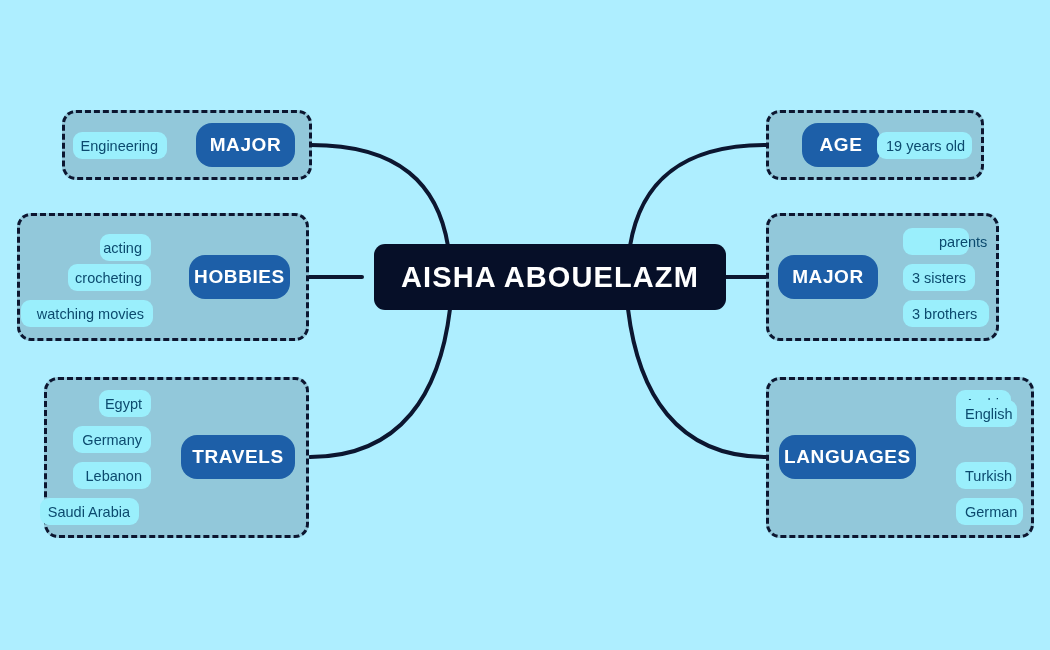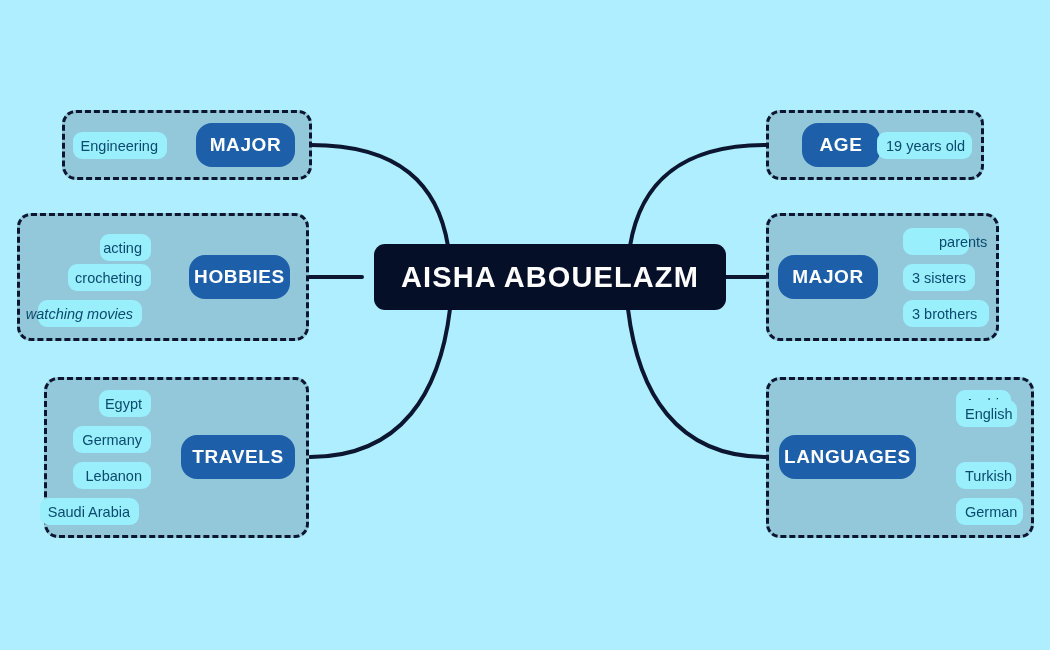"watching movies" div.leaf { font-style: italic -> none; left: 38px -> 21px; width: 104px -> 132px }
